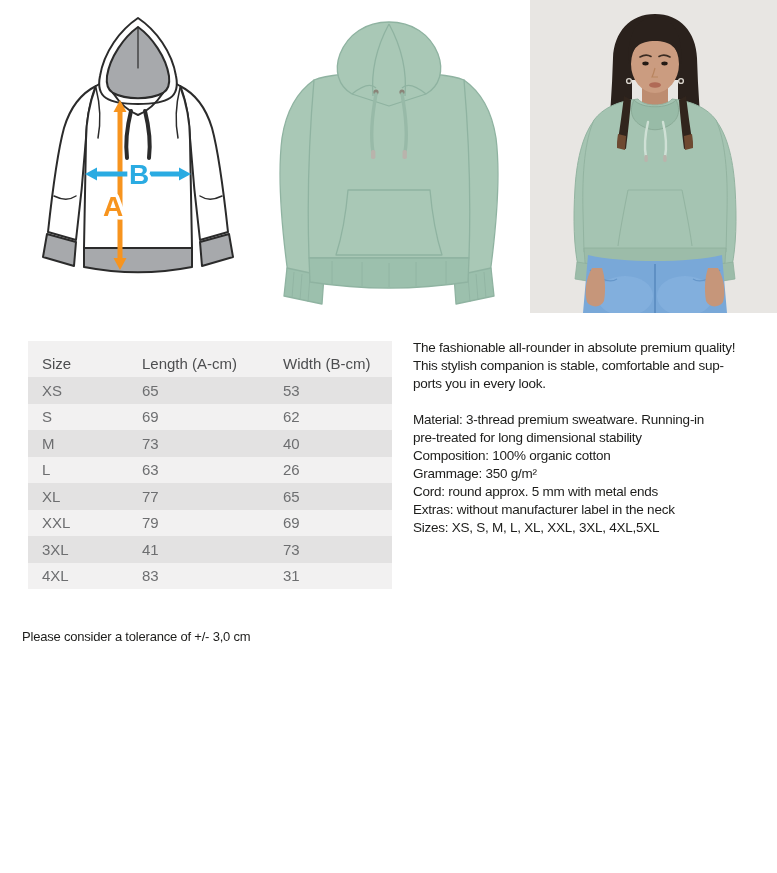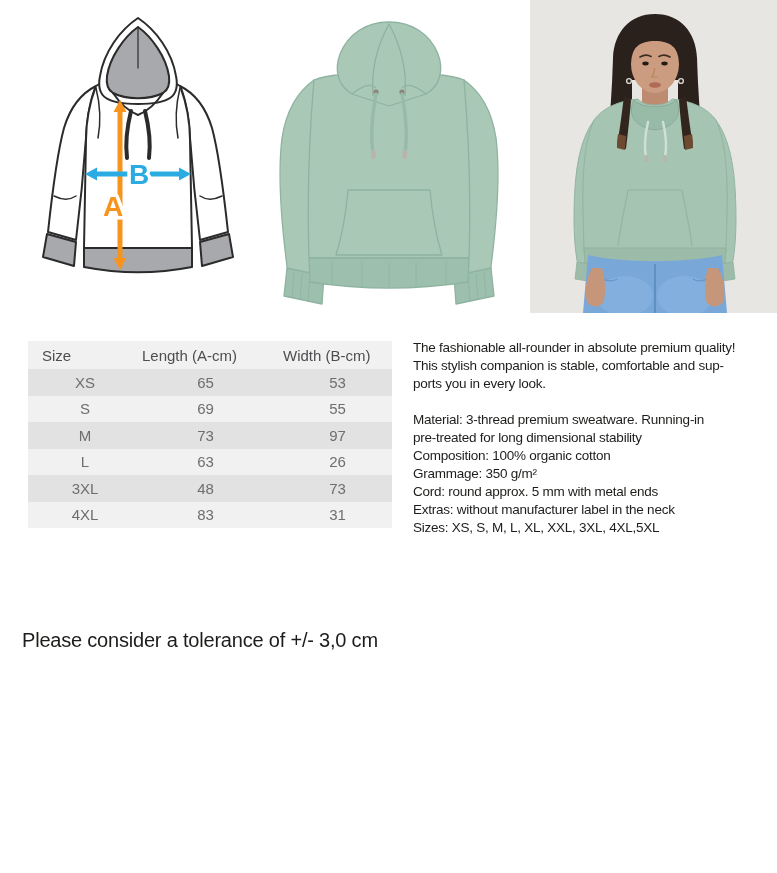"Size" .size-table th { padding: 0 0 0 14px -> 8px 0 0 14px }
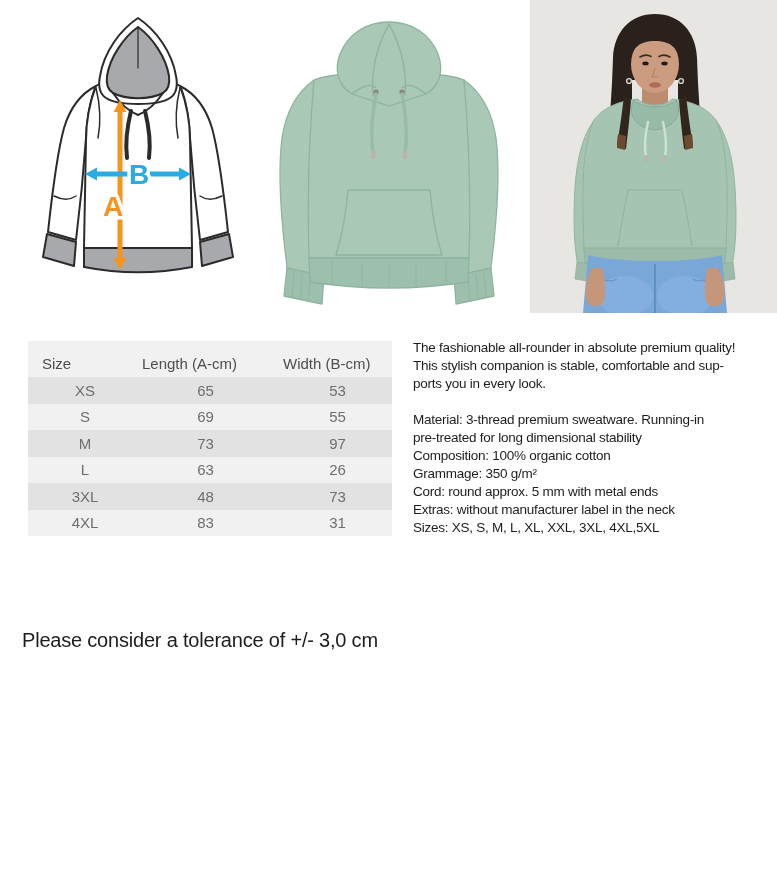"XS" .size-table td { text-align: center -> none }
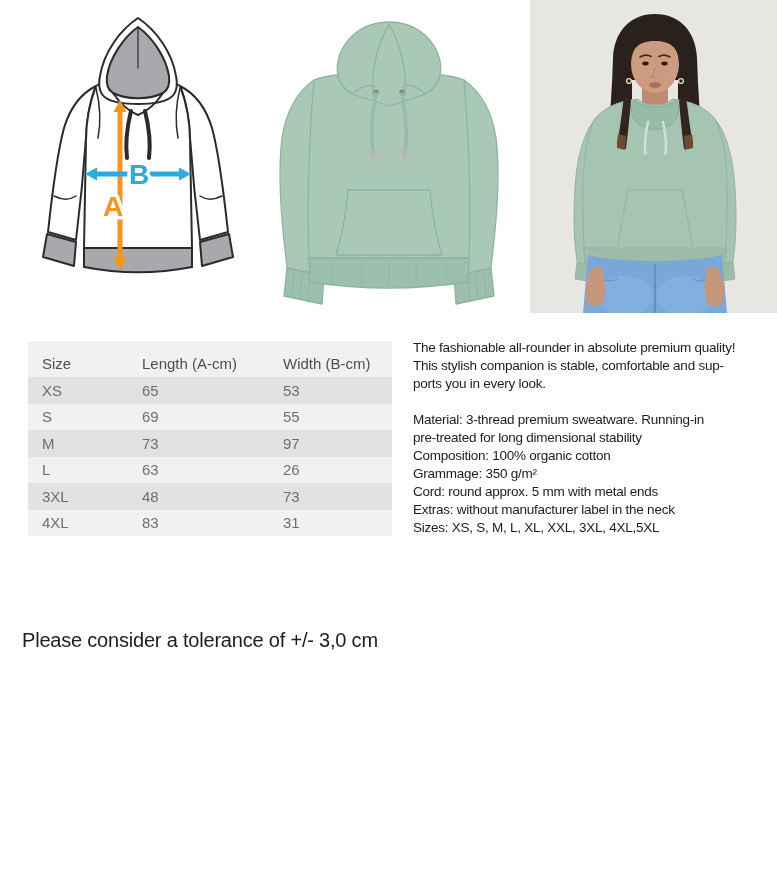"55" td { text: 55 -> 62 }
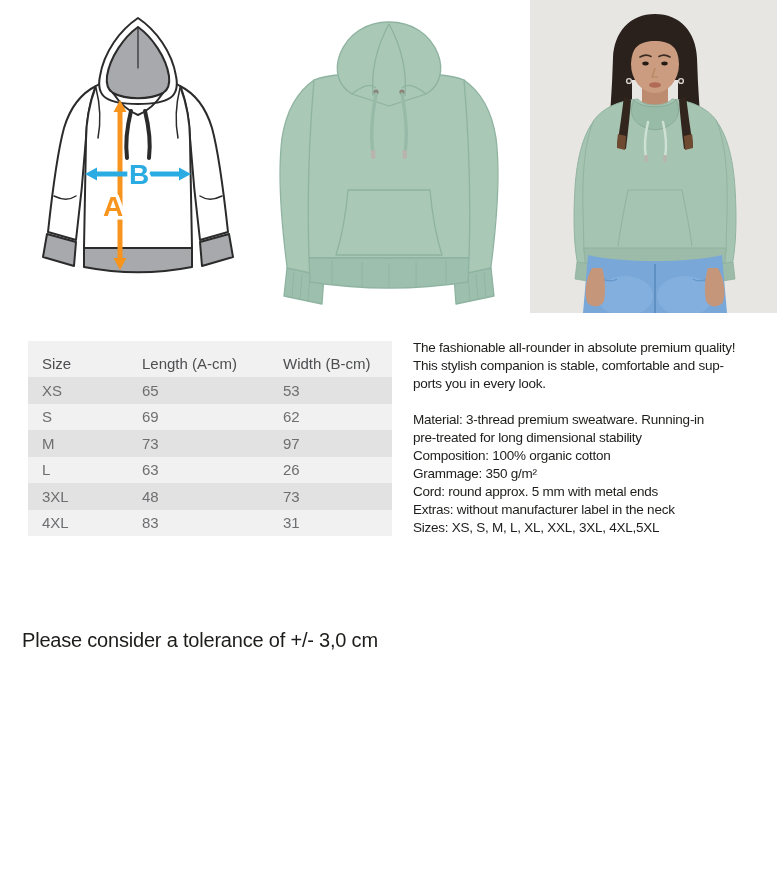"97" td { text: 97 -> 40 }
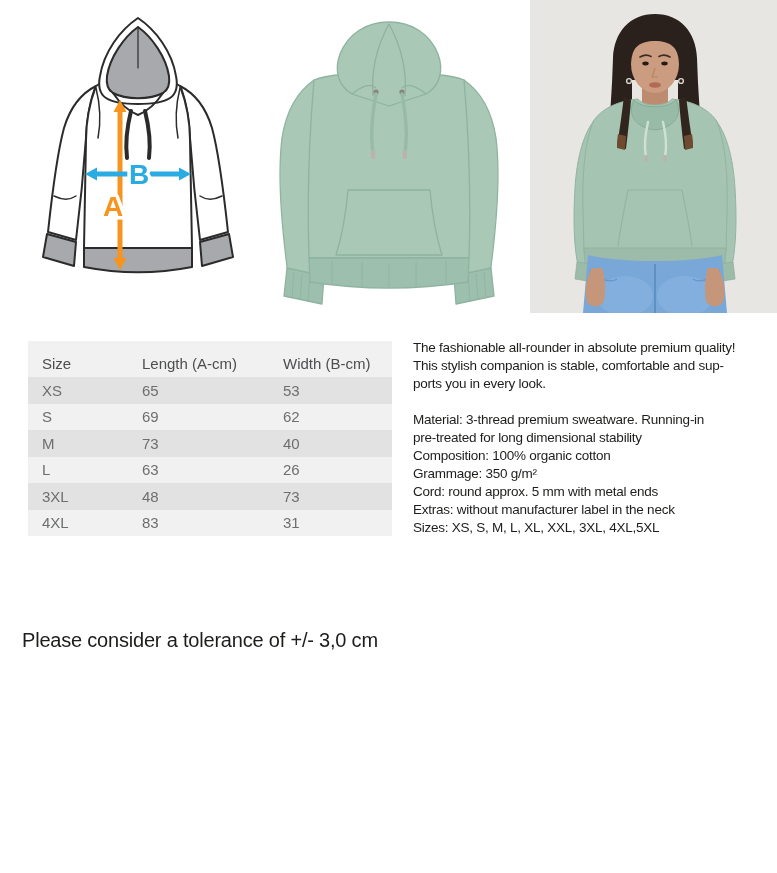"XL" tr { html: none -> <tr> <td>XL</td> <td>77</td> <td>65</td> </tr> }
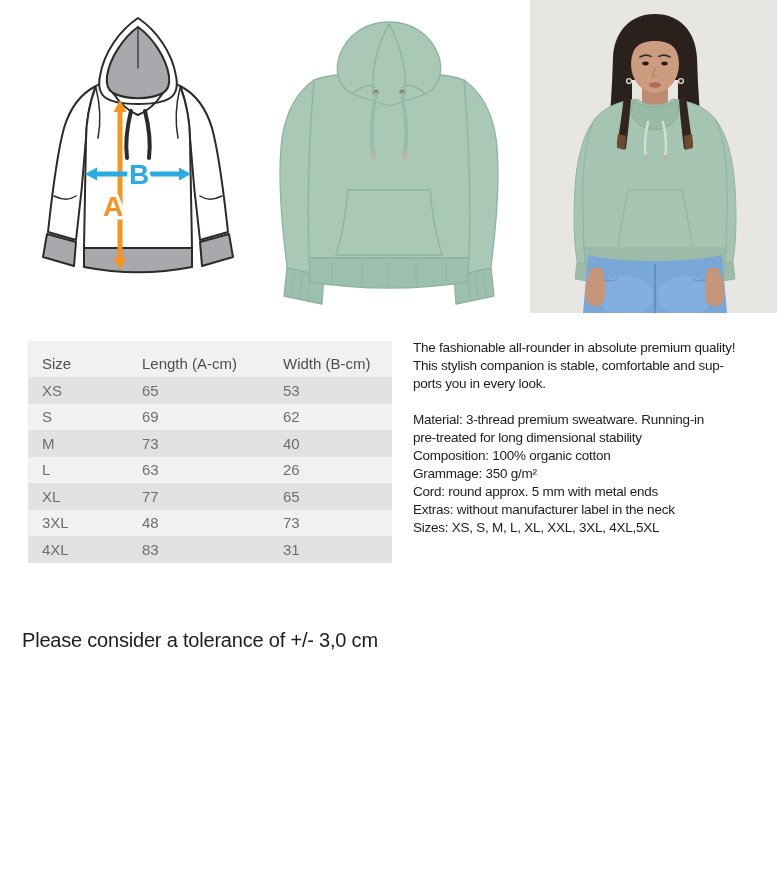"XXL" tr { html: none -> <tr> <td>XXL</td> <td>79</td> <td>69</td> </tr> }
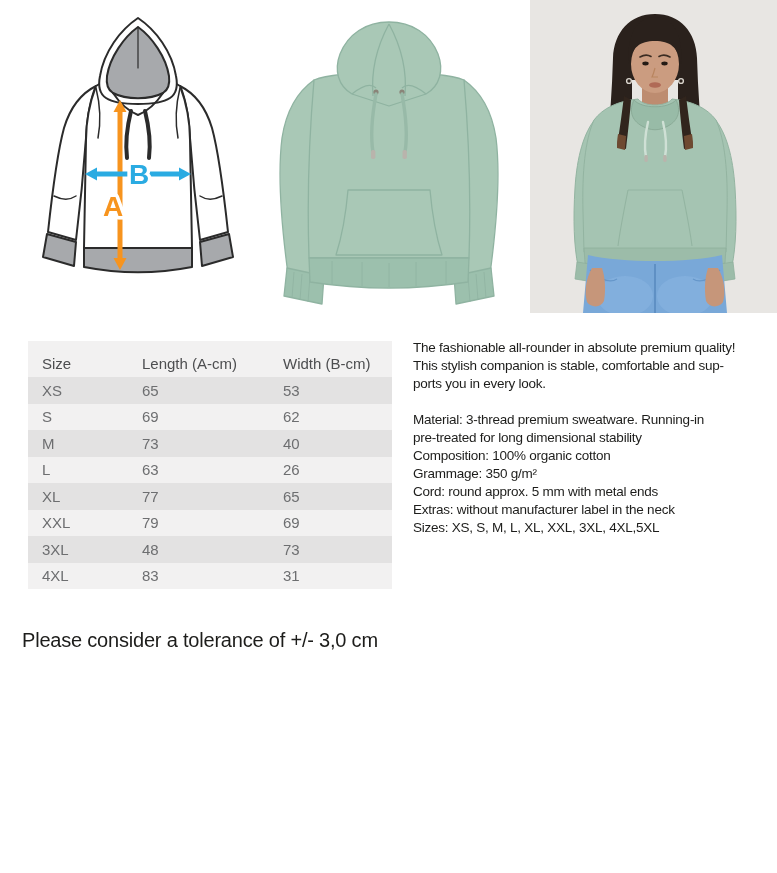"48" td { text: 48 -> 41 }
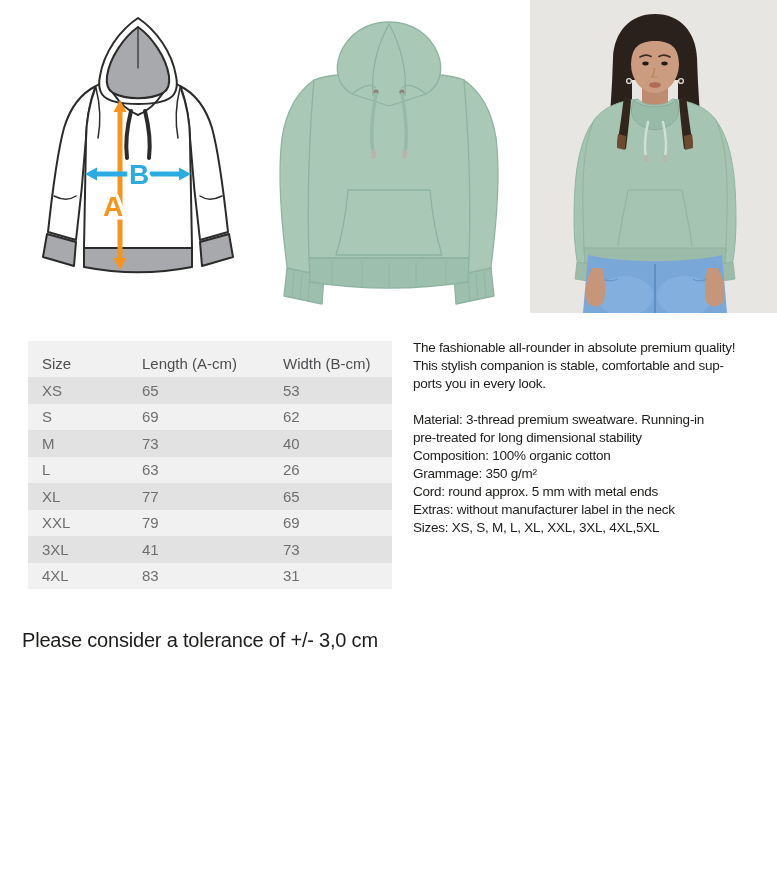"Please consider a tolerance of" .tolerance { font-size: 20px -> 13px }
